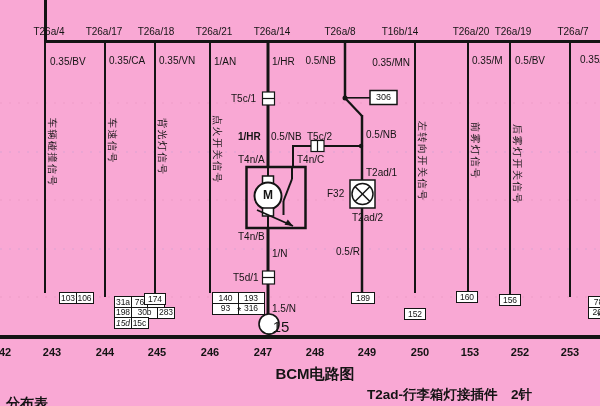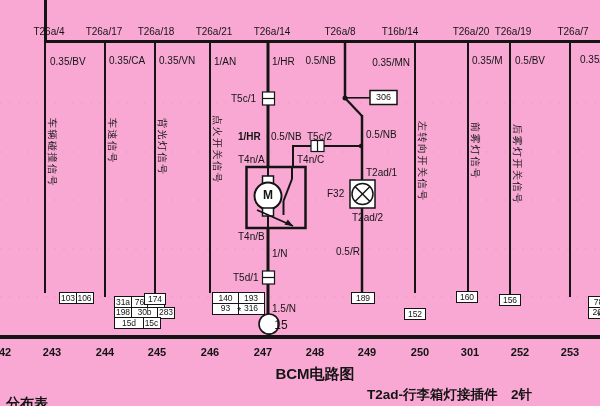"15d" div.cell { font-style: none -> italic; width: 30px -> 18px }
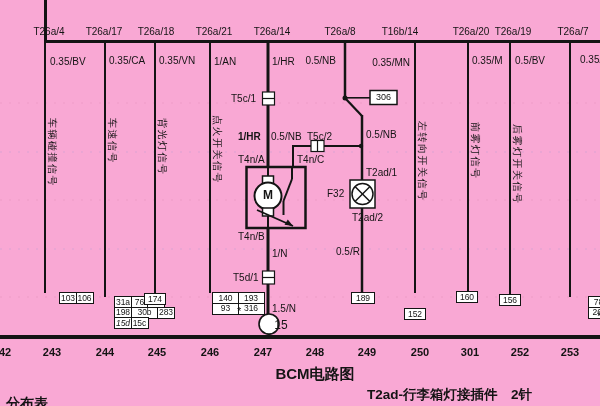"15" div.t { font-size: 12px -> 15px }
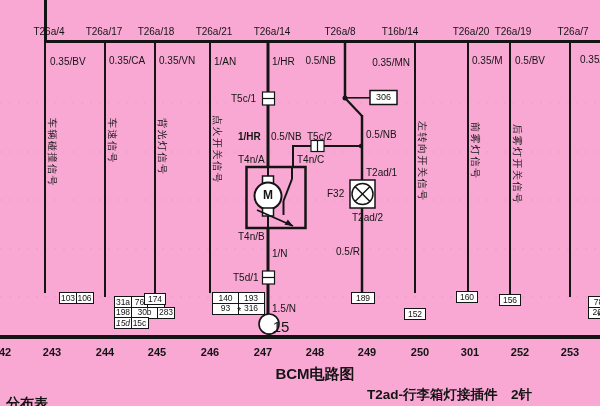"301" div.scale { text: 301 -> 153 }
